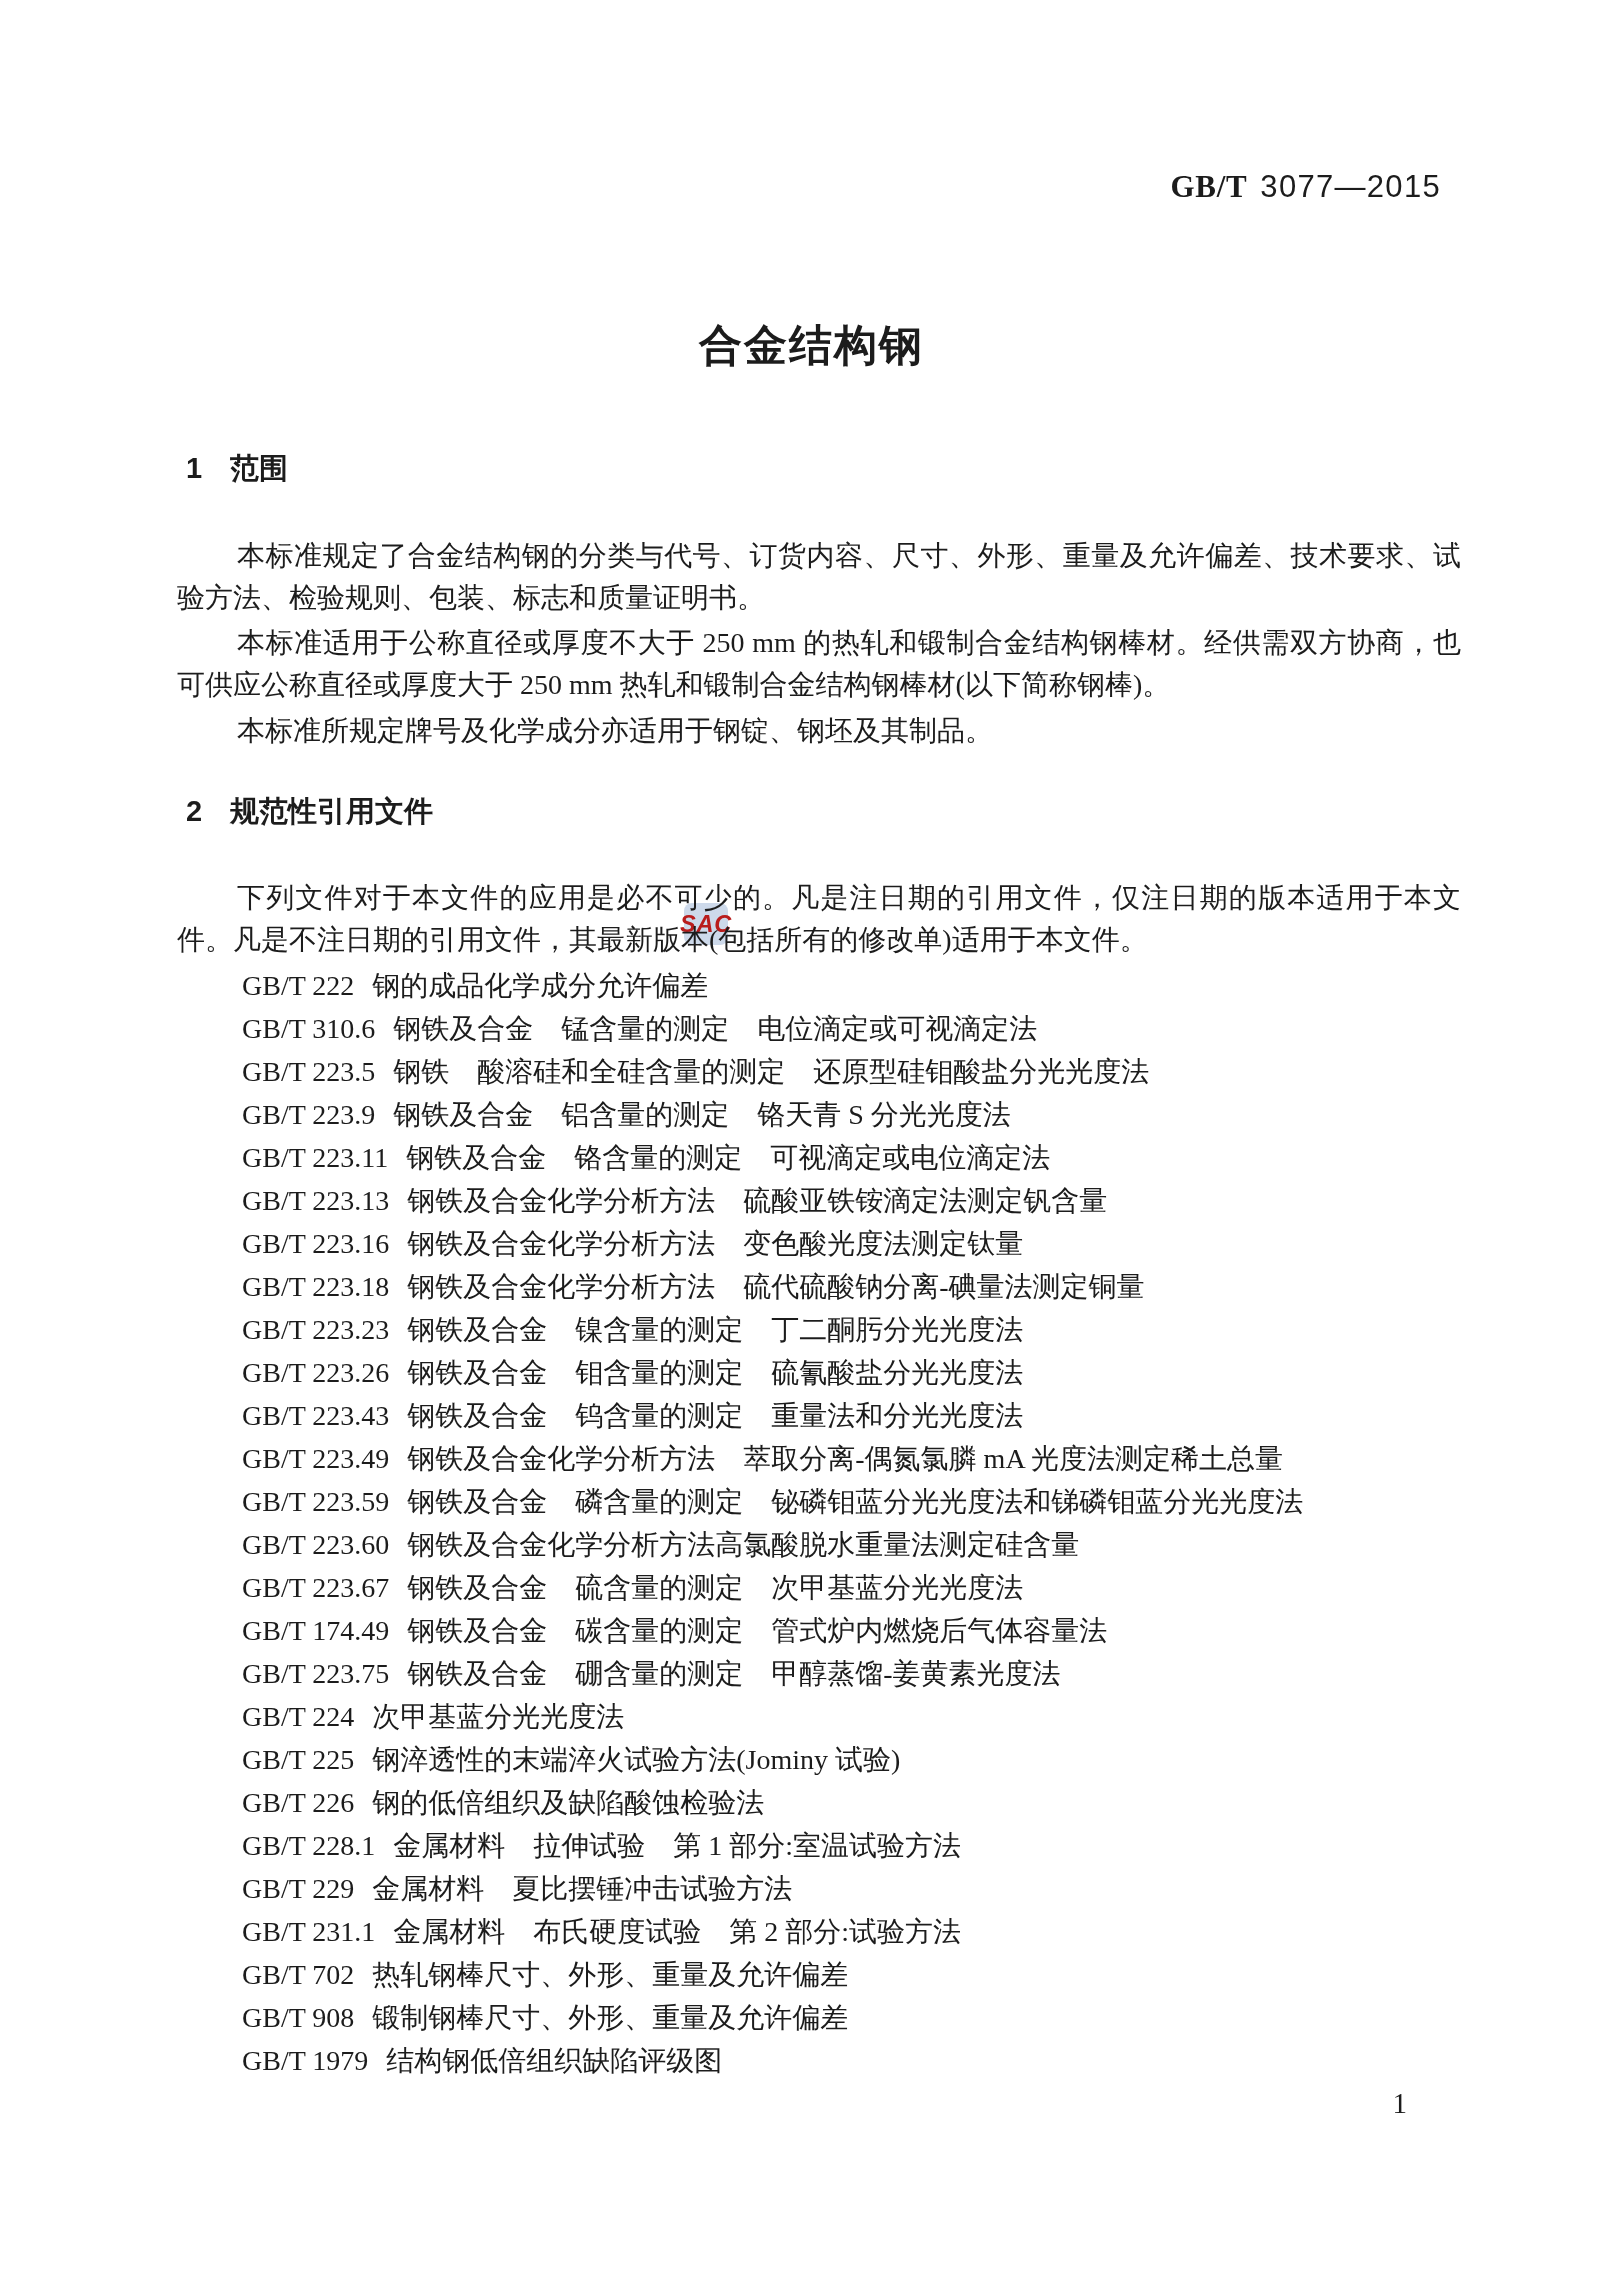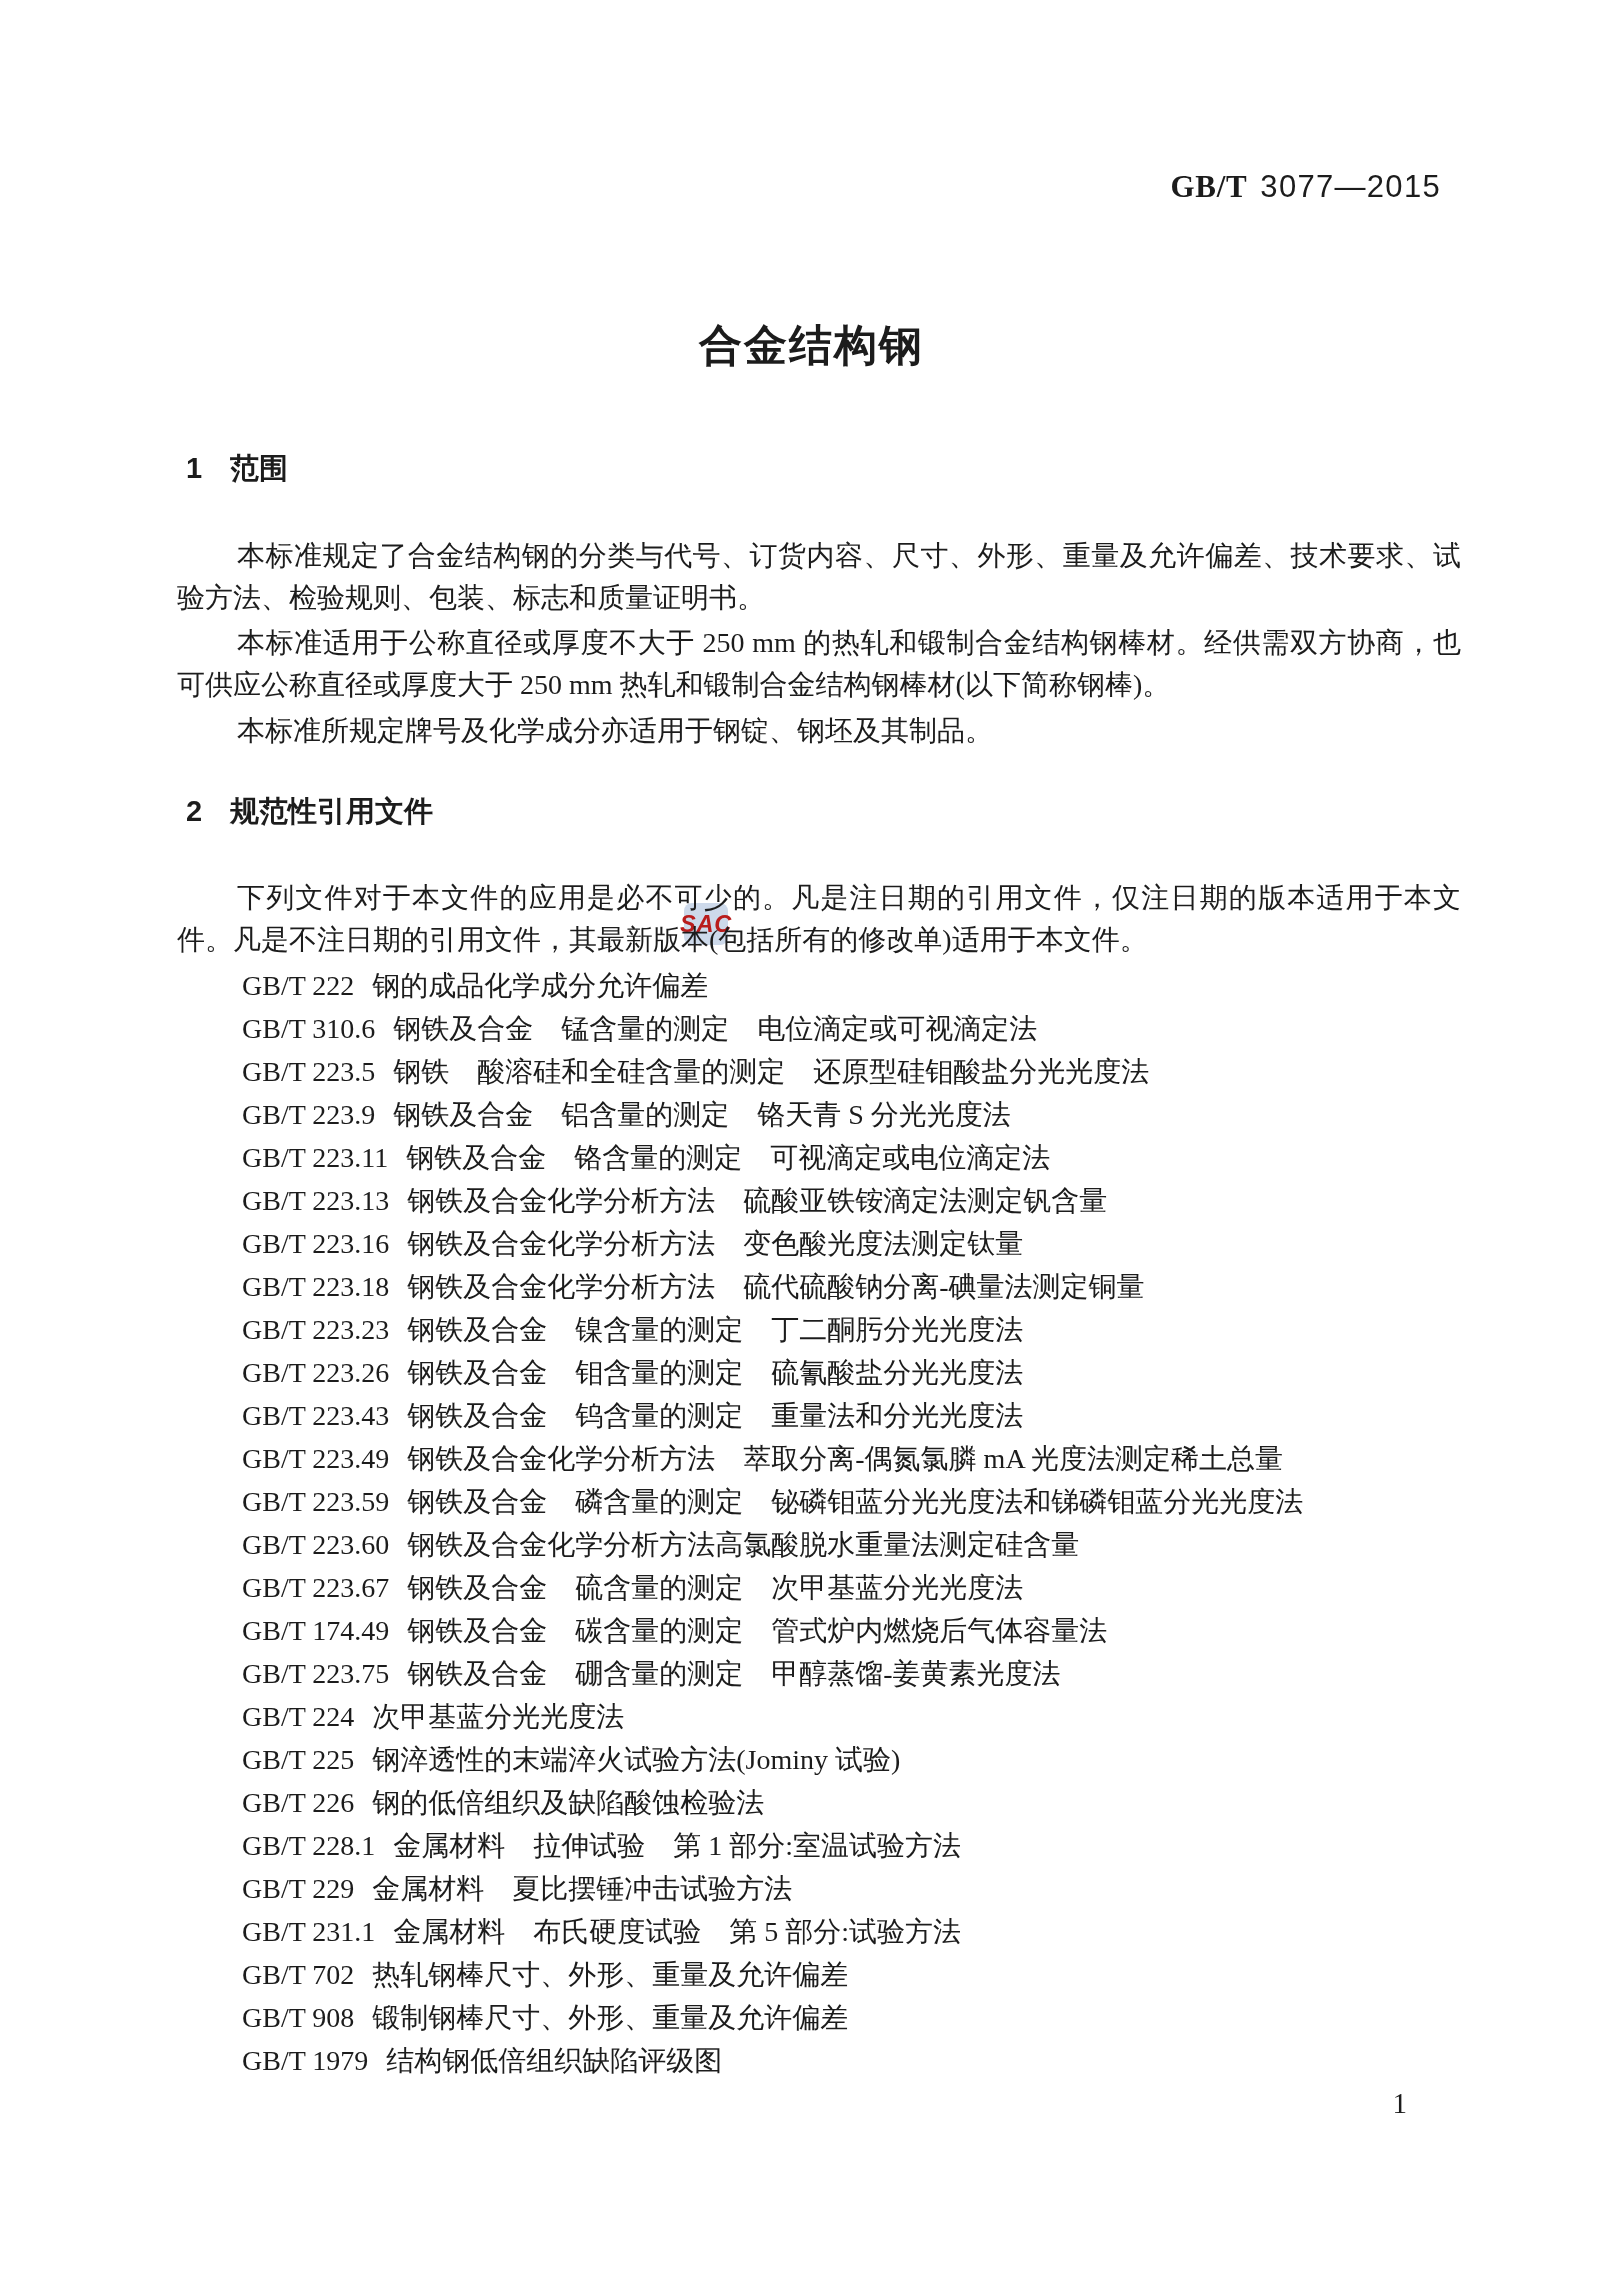"金属材料 布氏硬度试验 第 5 部分:试验方法" span.ref-title { text: 5 -> 2 }
